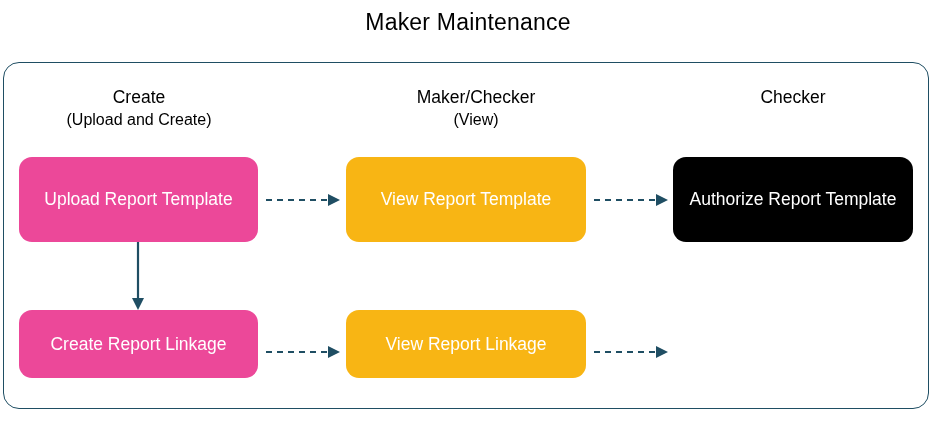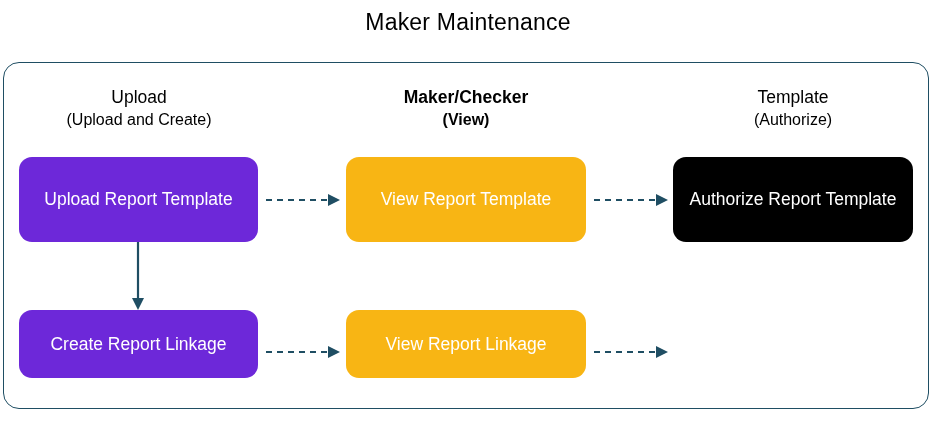"Upload" span.role { text: Upload -> Create }
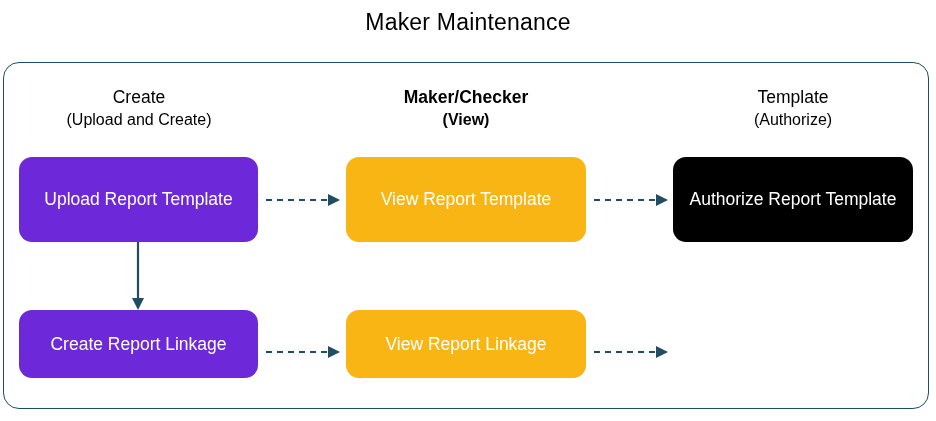"Maker/Checker" .col-head.c2 { font-weight: bold -> none; left: 346px -> 356px }
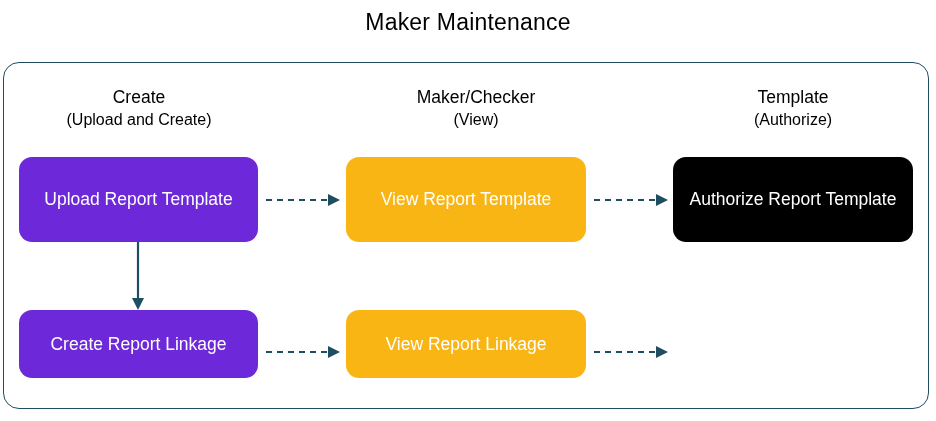"Template" span.role { text: Template -> Checker }
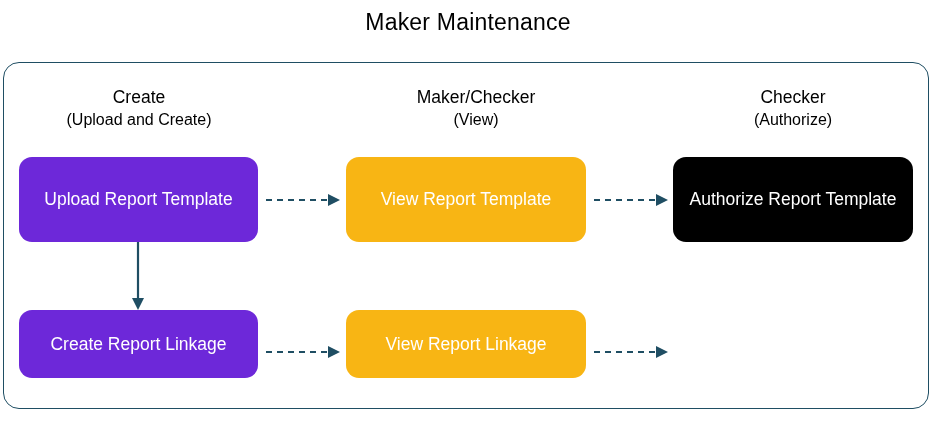"(Authorize)" span.scope { html: <span>(Authorize)</span> -> none }
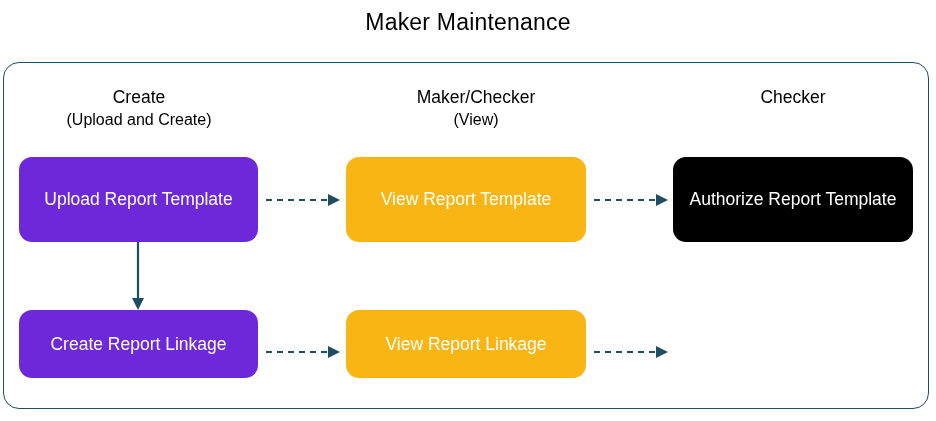"Upload Report Template" .node.teal { background: #6d28d9 -> #ec4899 }
